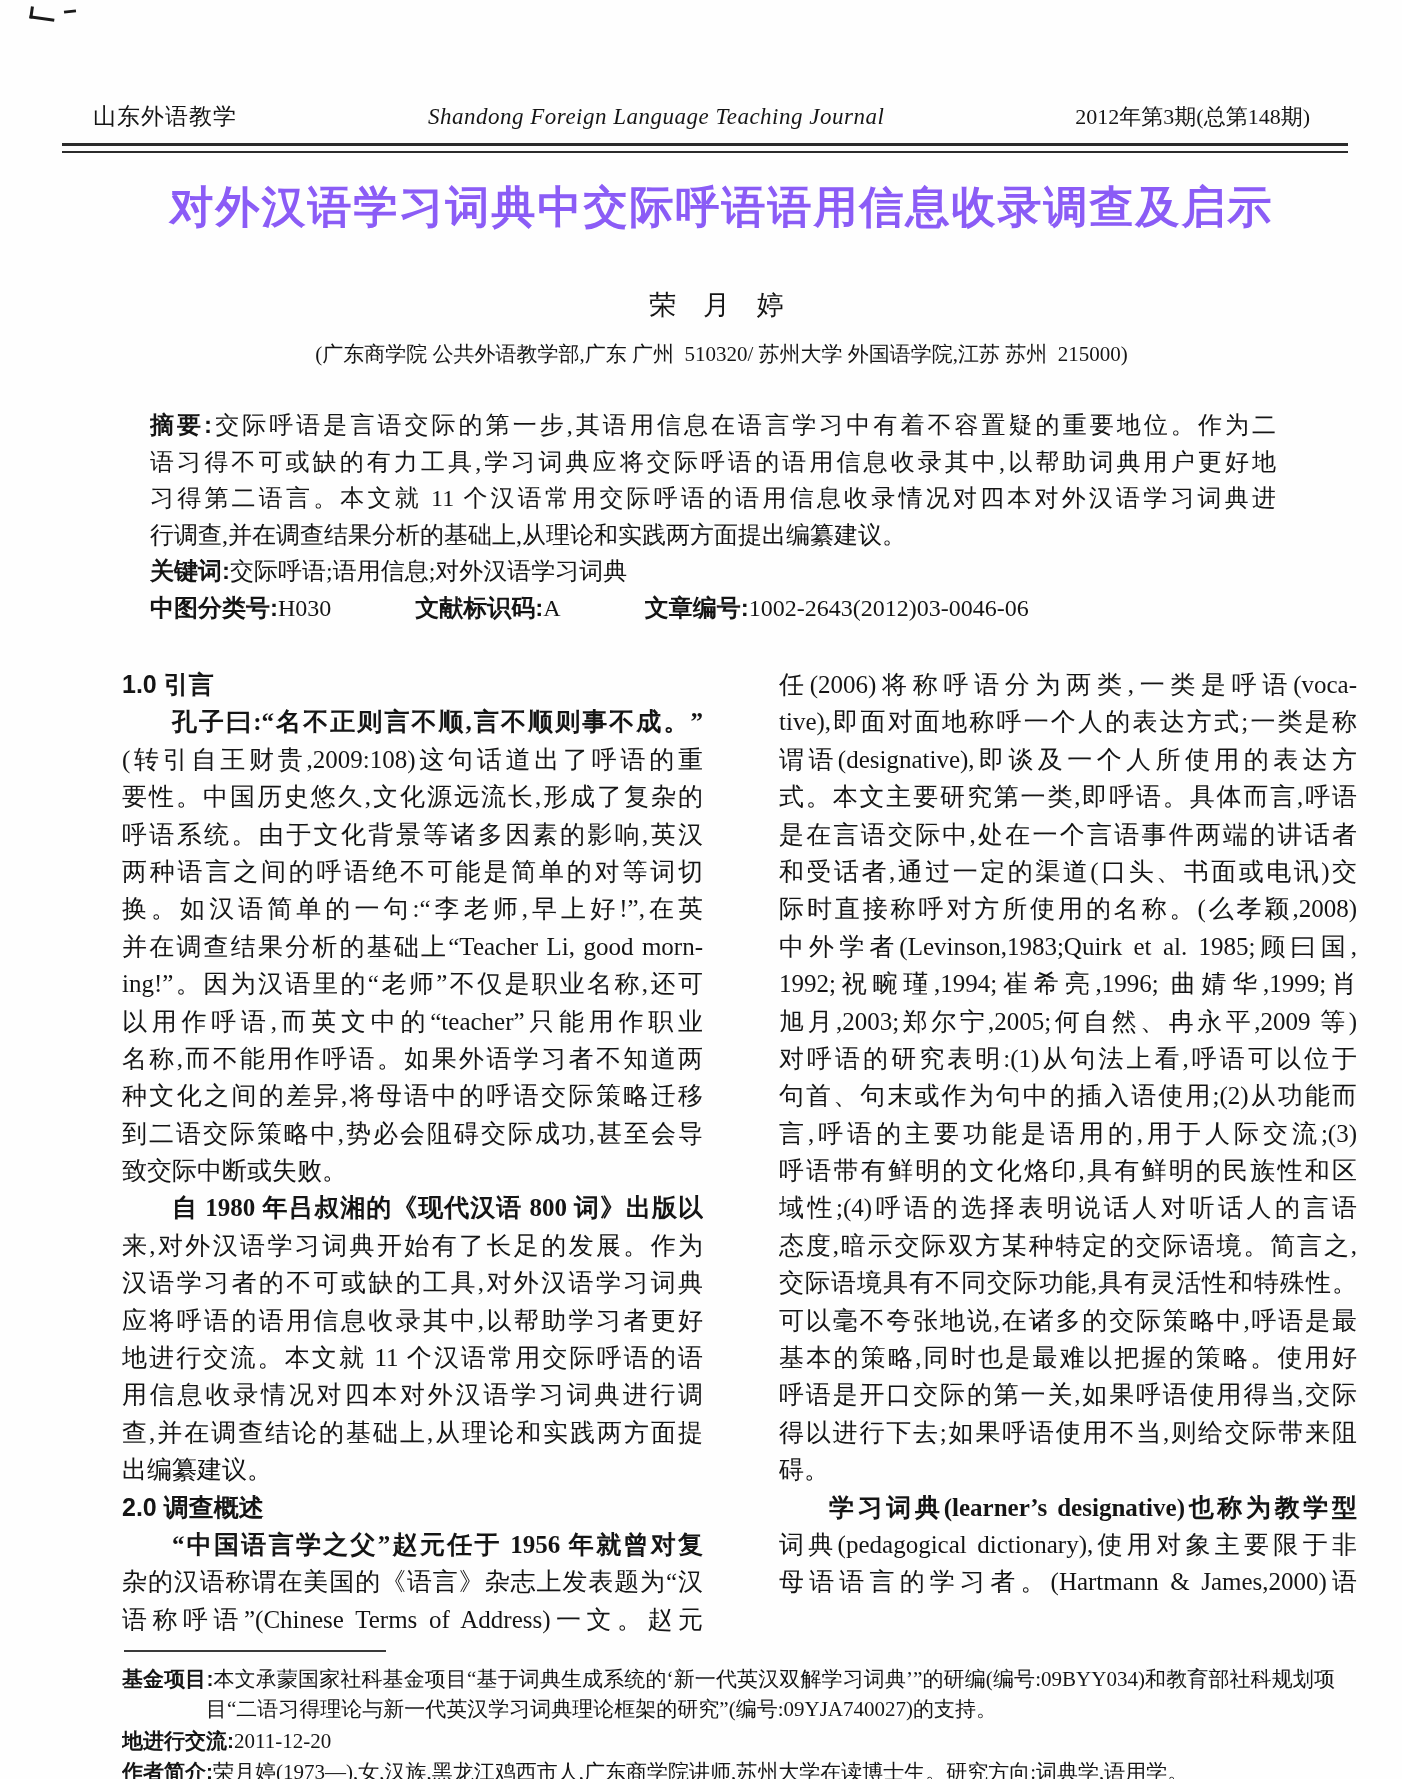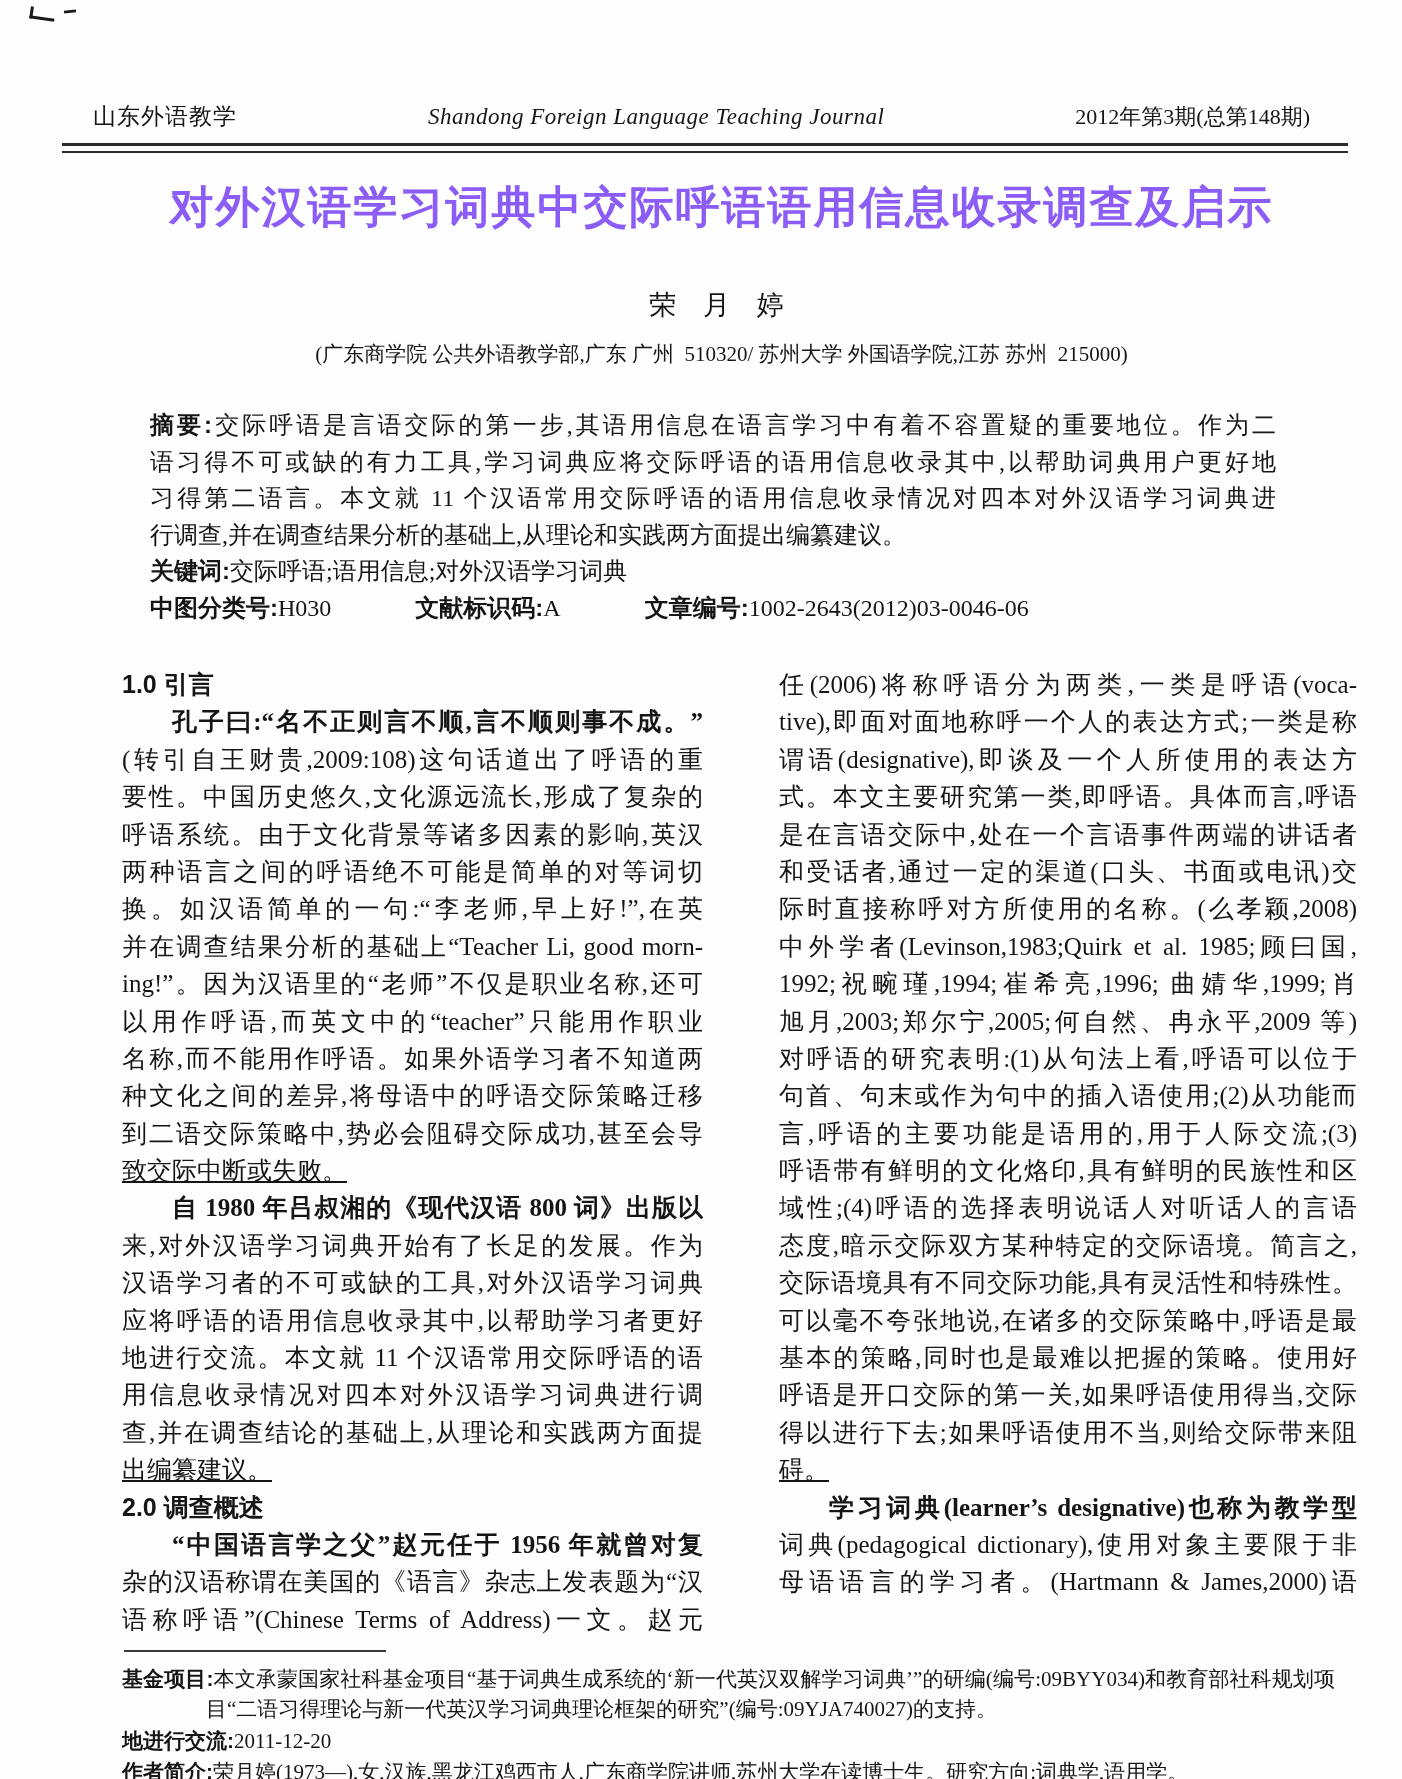"致交际中断或失败。" .bl.e { text-decoration: underline -> none }
